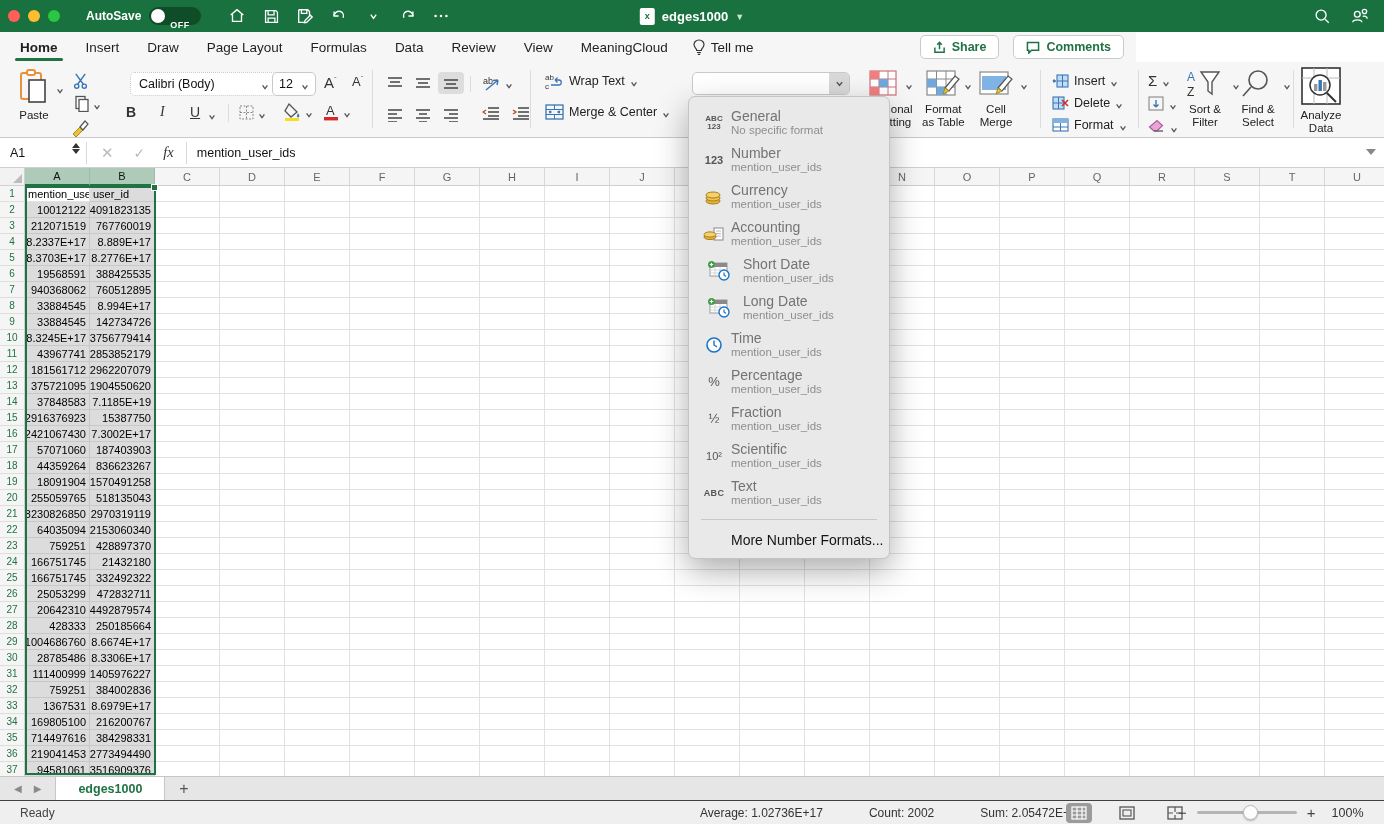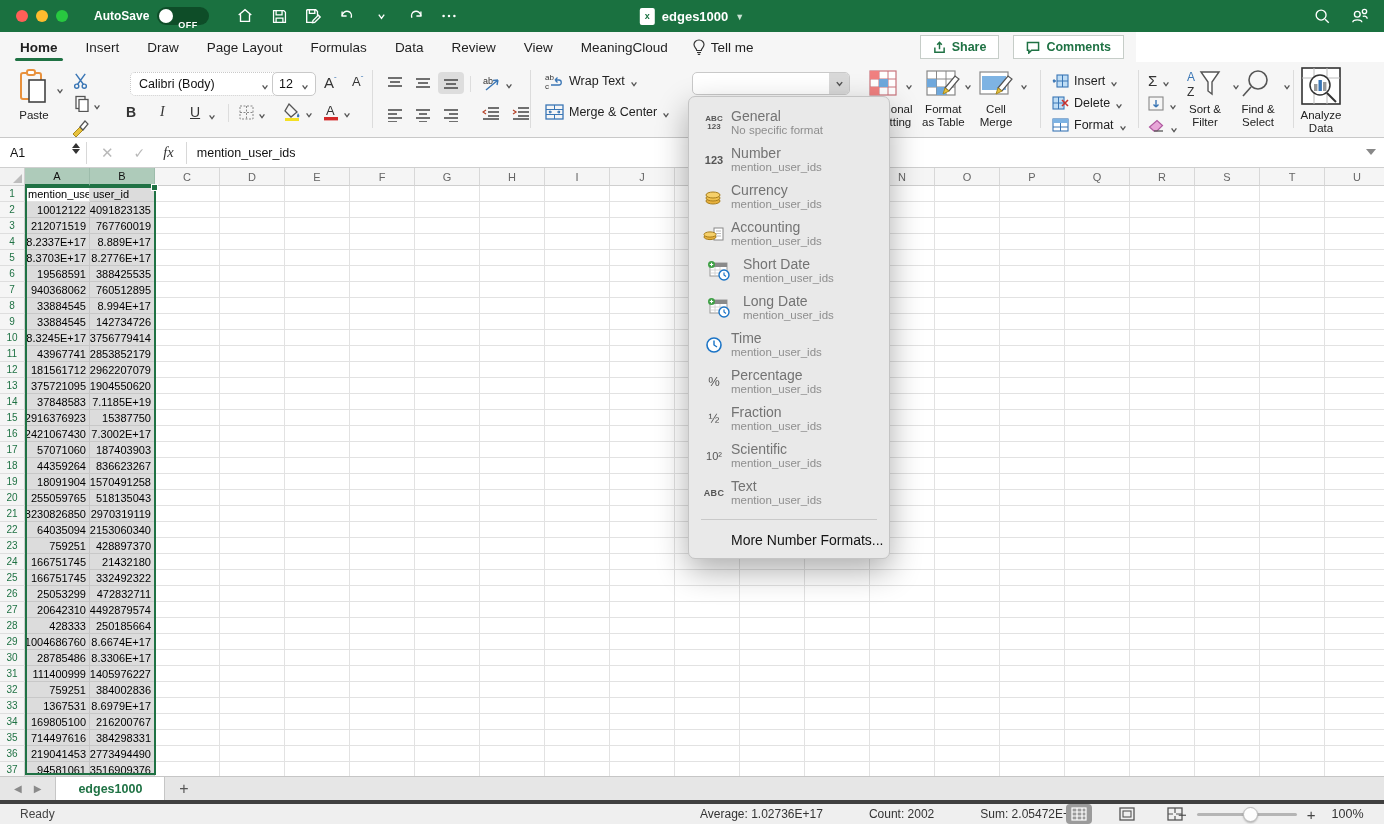"AutoSave" .titlebar { padding-left: 8px -> none }
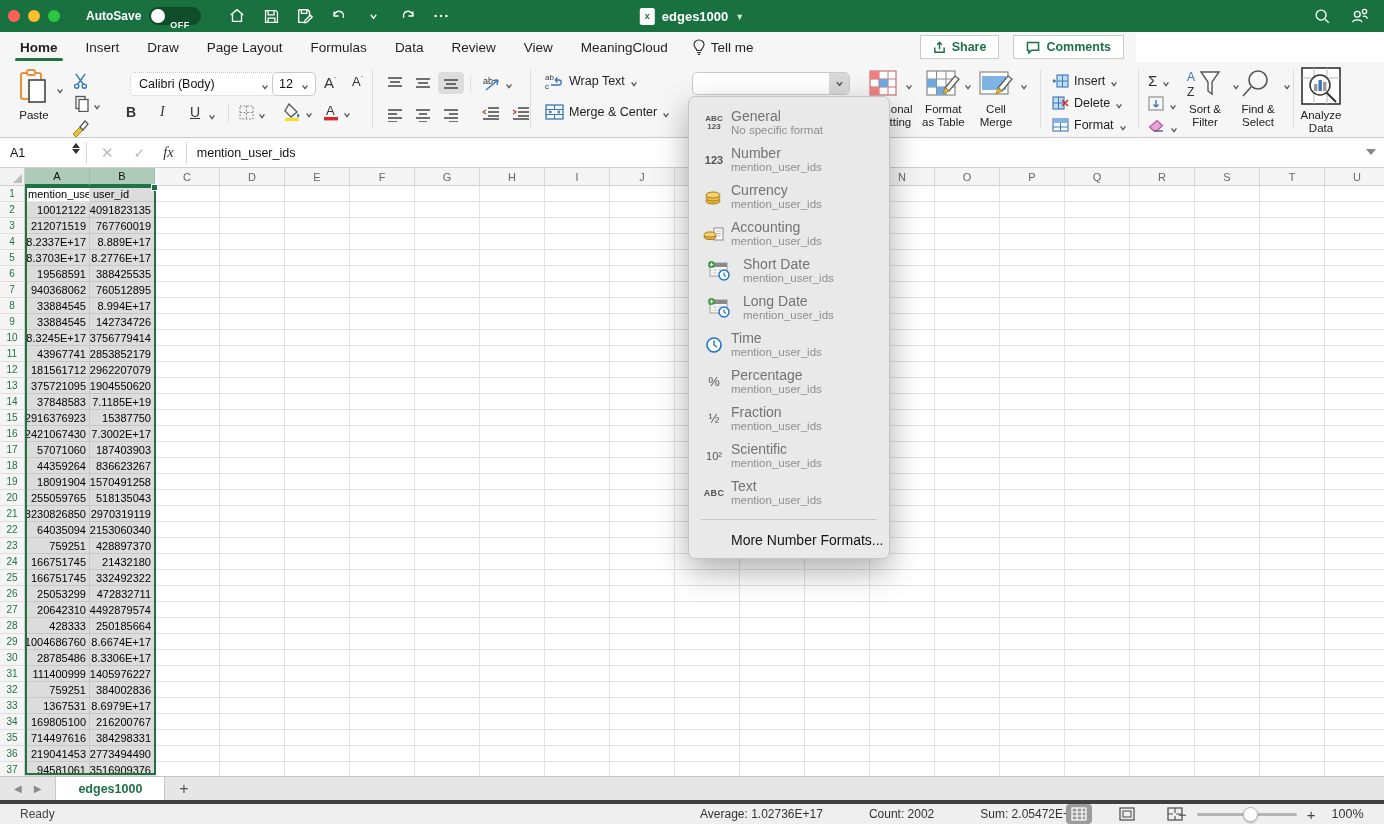"Share" .pill-btn { border-radius: 0 -> 5px }
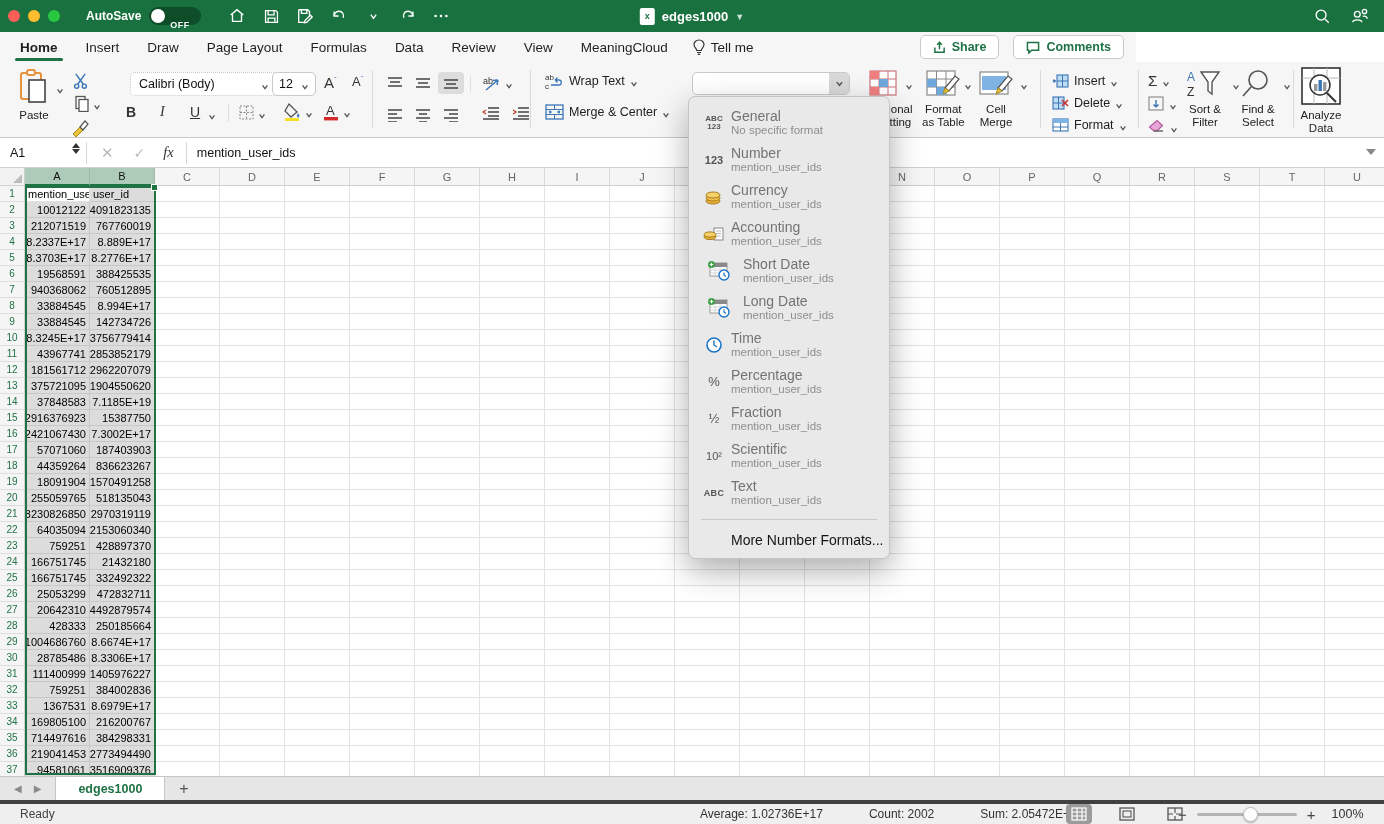"Ready" .statusbar { border-top: 4px solid #404040 -> 1px solid #404040 }
